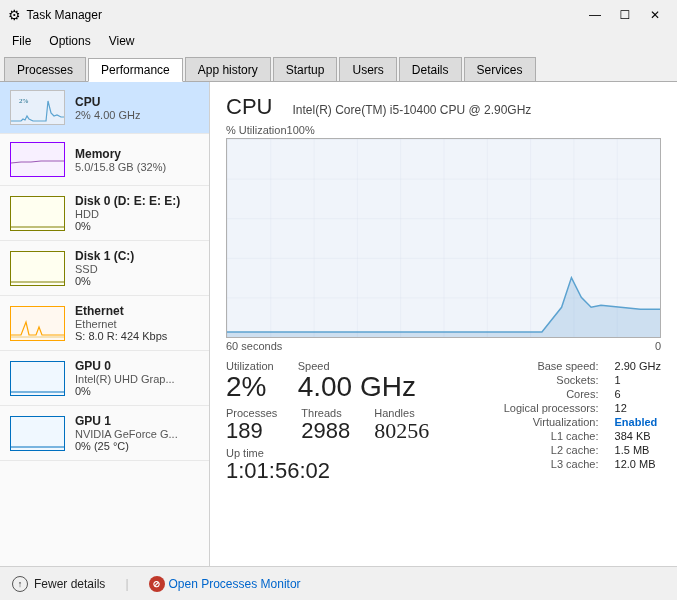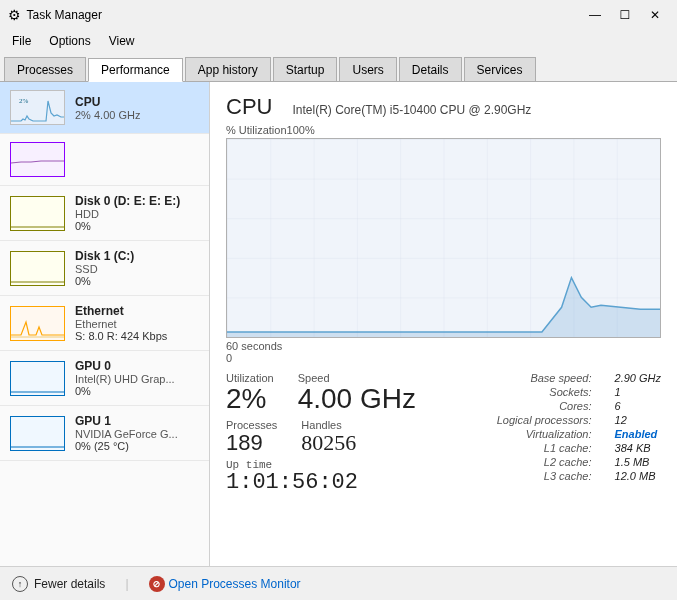"Memory" div.sidebar-info { html: none -> <div> <div>Memory</div> <div>5.0/15.8 GB (32%)</div> </div> }
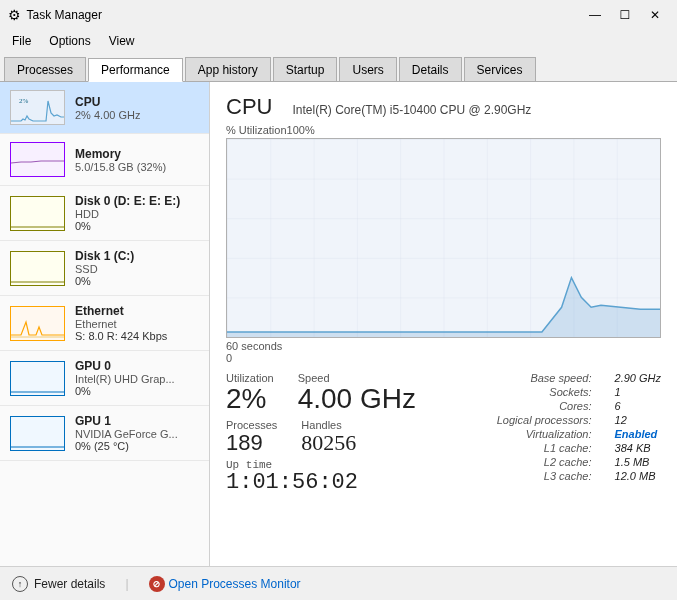"60 seconds" .chart-label-bottom { flex-direction: column -> none }
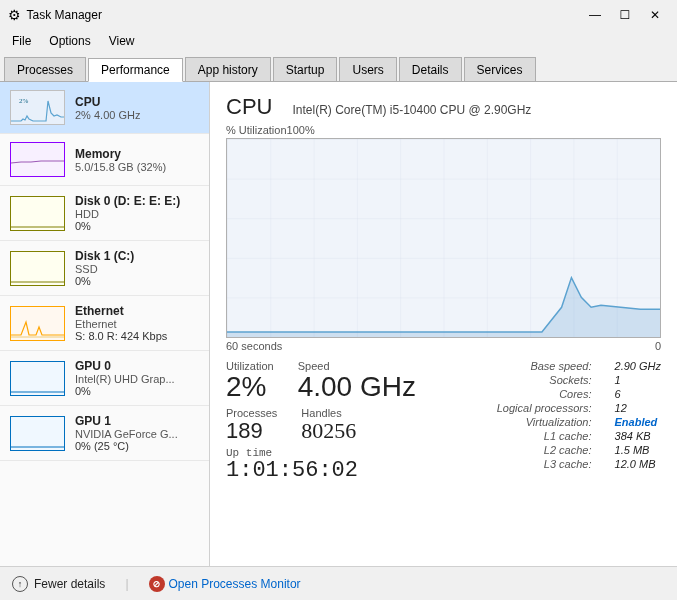"Base speed:" .info-row { font-style: italic -> none; gap: 23px -> 16px }
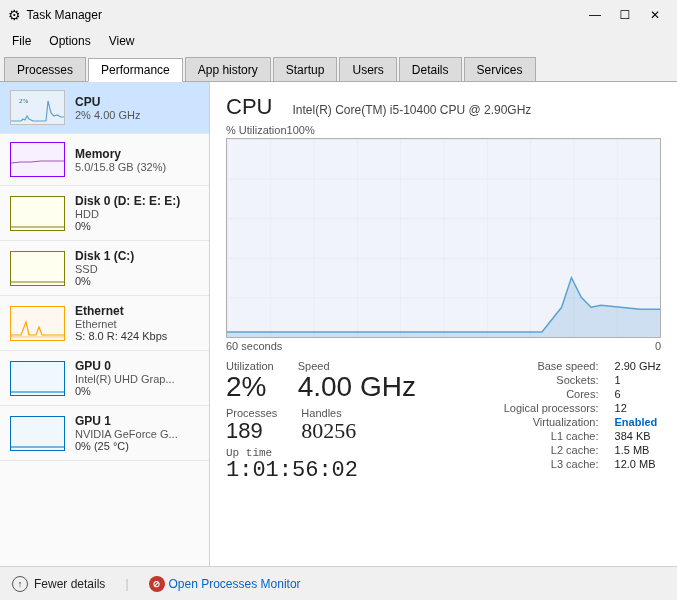"Threads" div.stat-block { html: none -> <div> <div>Threads</div> <div>2988</div> </div> }
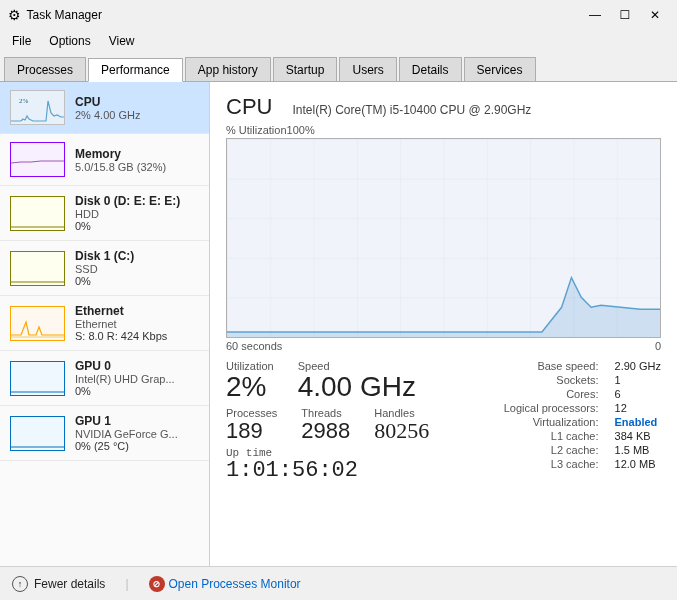"Up time" div.left-row { font-family: Liberation Mono, monospace -> none }
